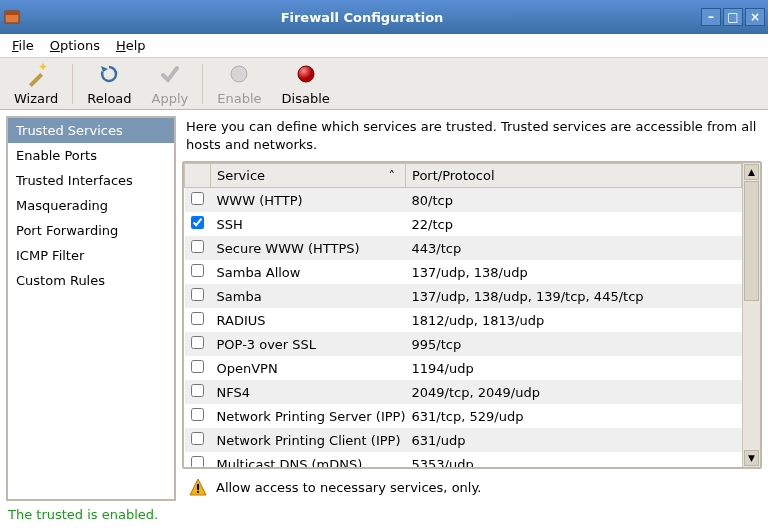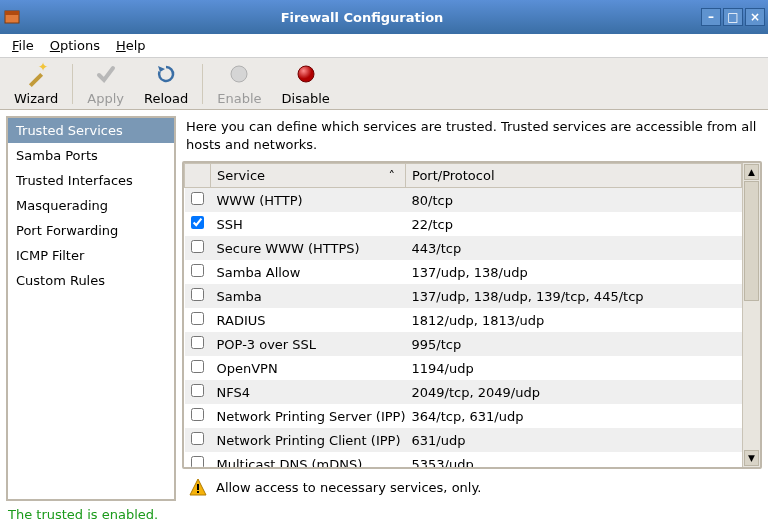"Apply" div.tbtn { order: before "Reload" -> after "Reload" }
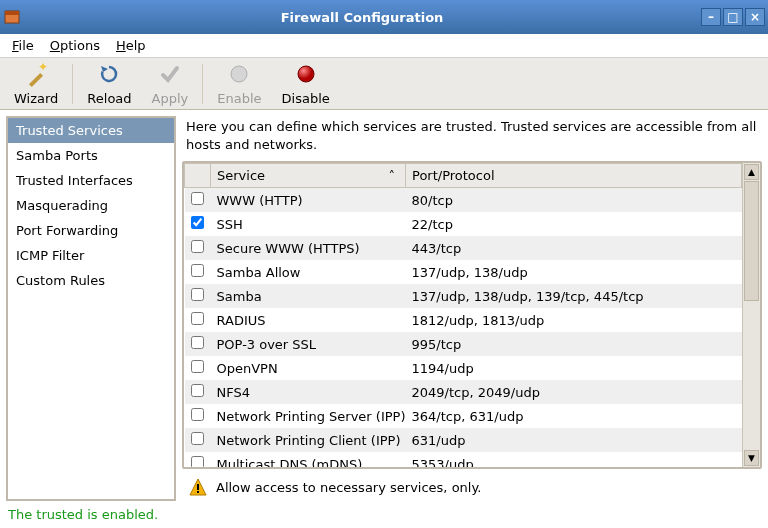"Samba Ports" div.side-item { text: Samba -> Enable }
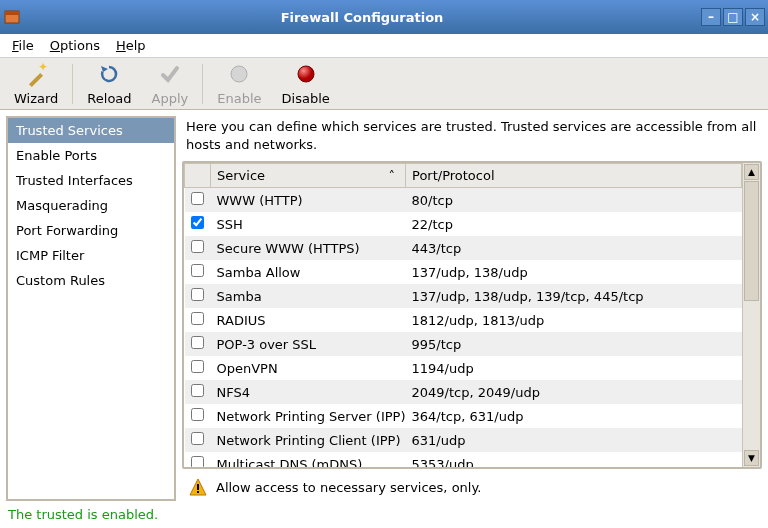"364/tcp, 631/udp" td { text: 364/tcp, 631/udp -> 631/tcp, 529/udp }
